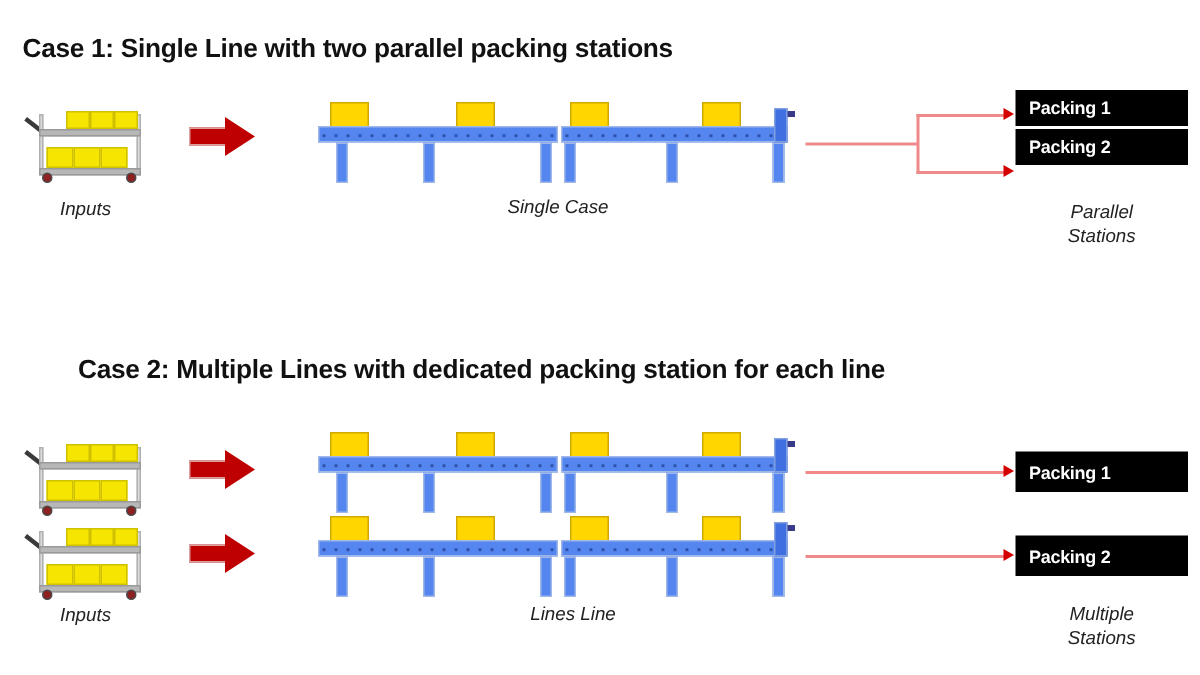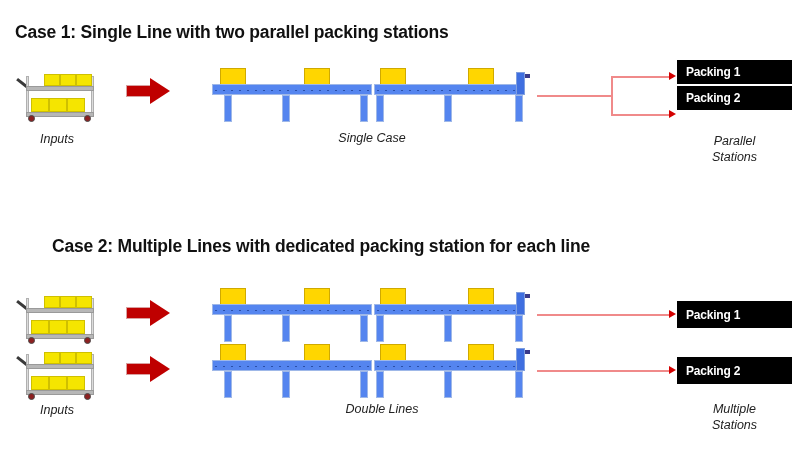"Double Lines" div.caption { text: Double Lines -> Lines Line }
